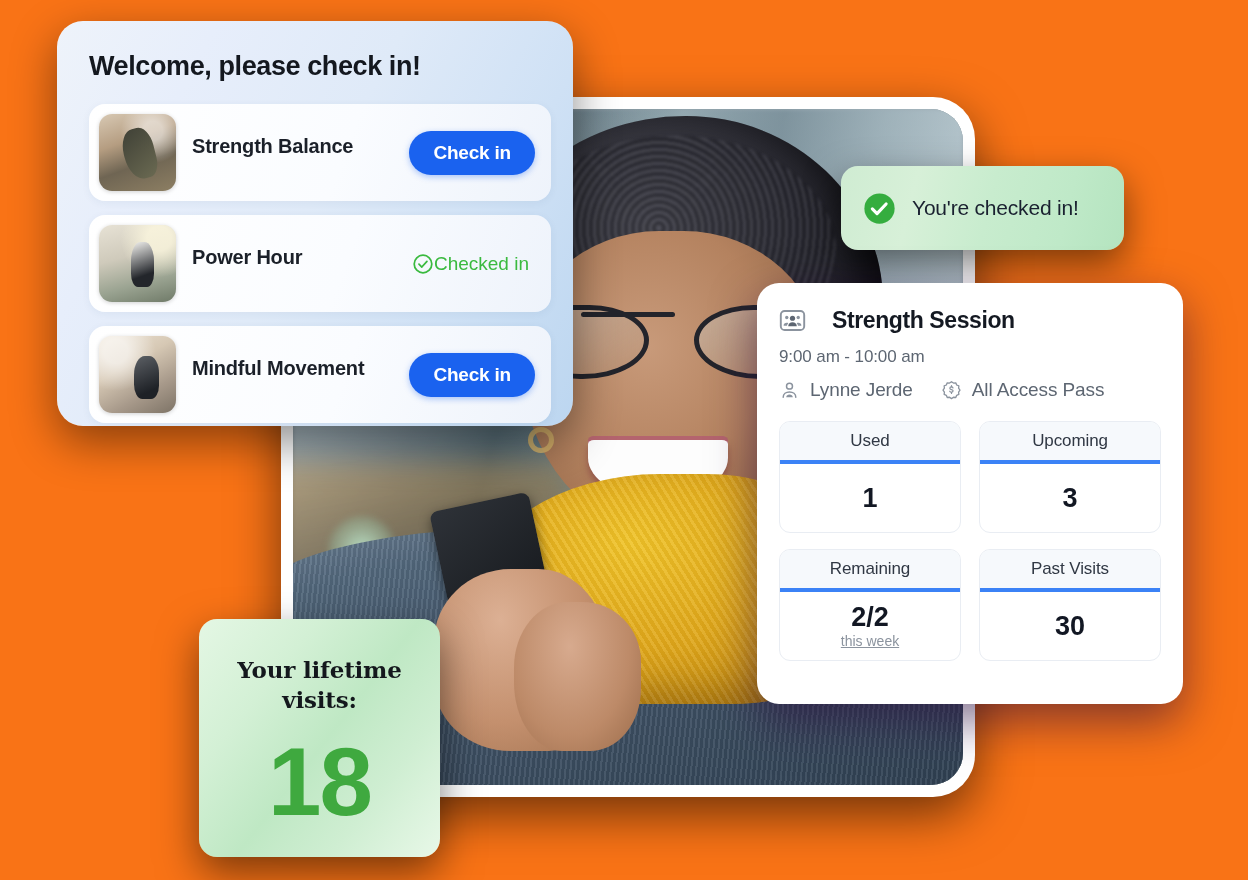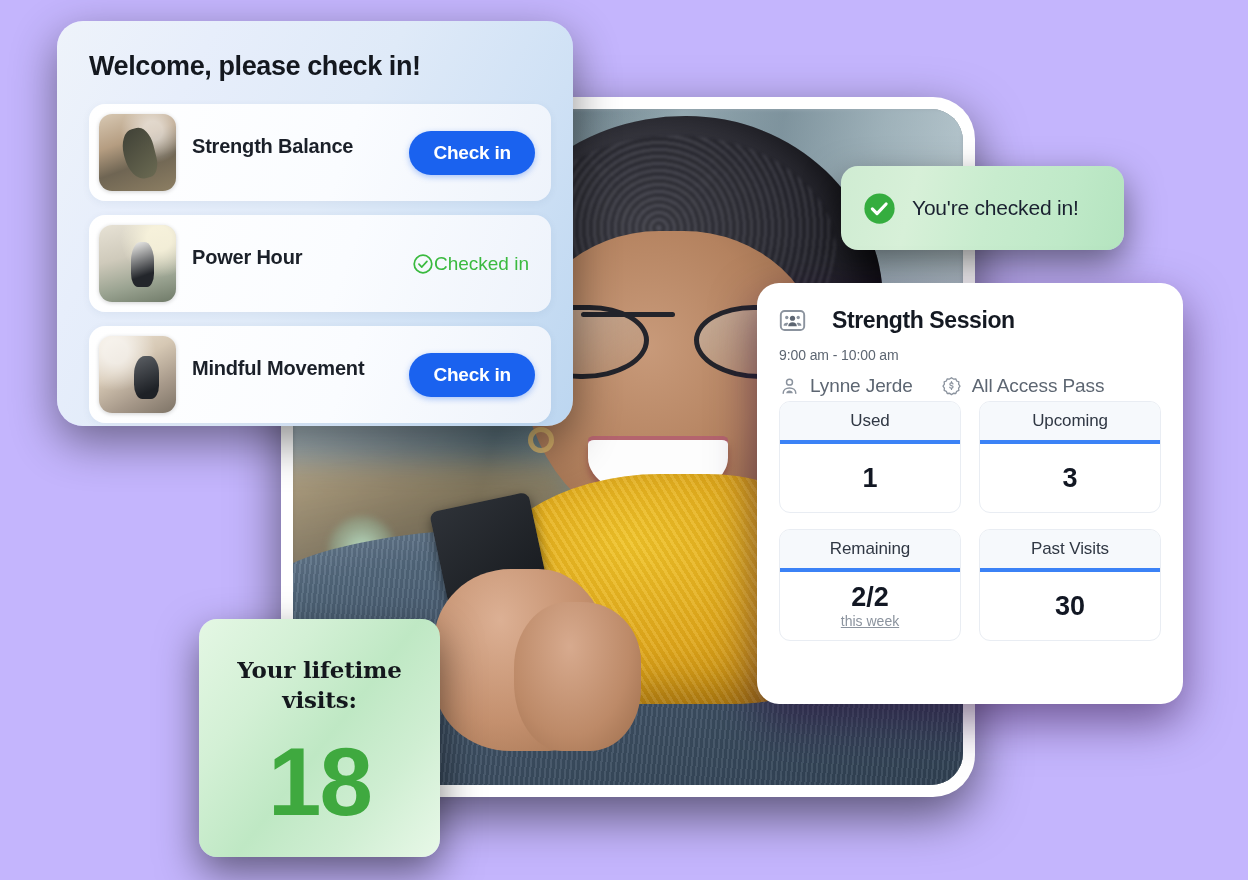"Welcome, please check in!" #stage { background: #c4b5fd -> #f97316 }
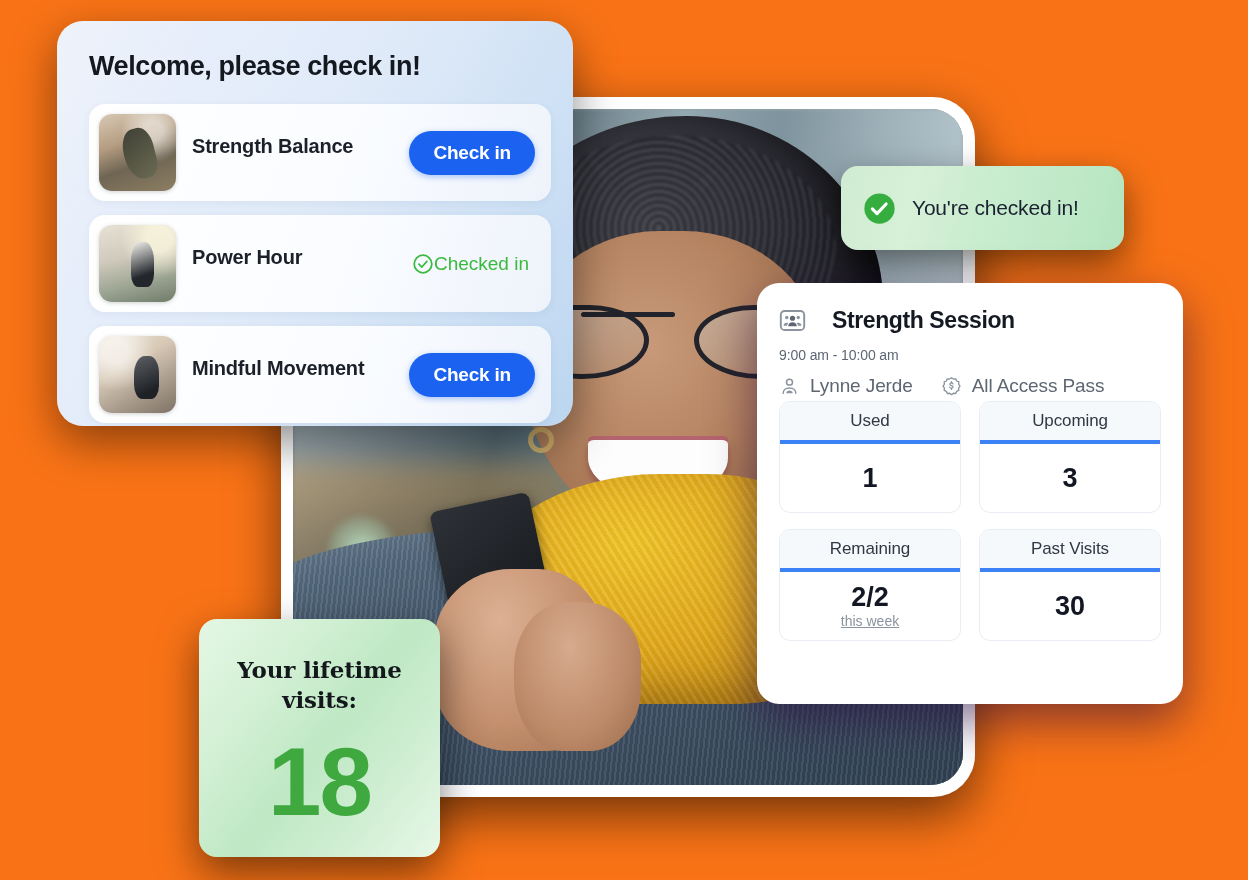"9:00 am - 10:00 am" .sess-time { font-size: 14px -> 17px }
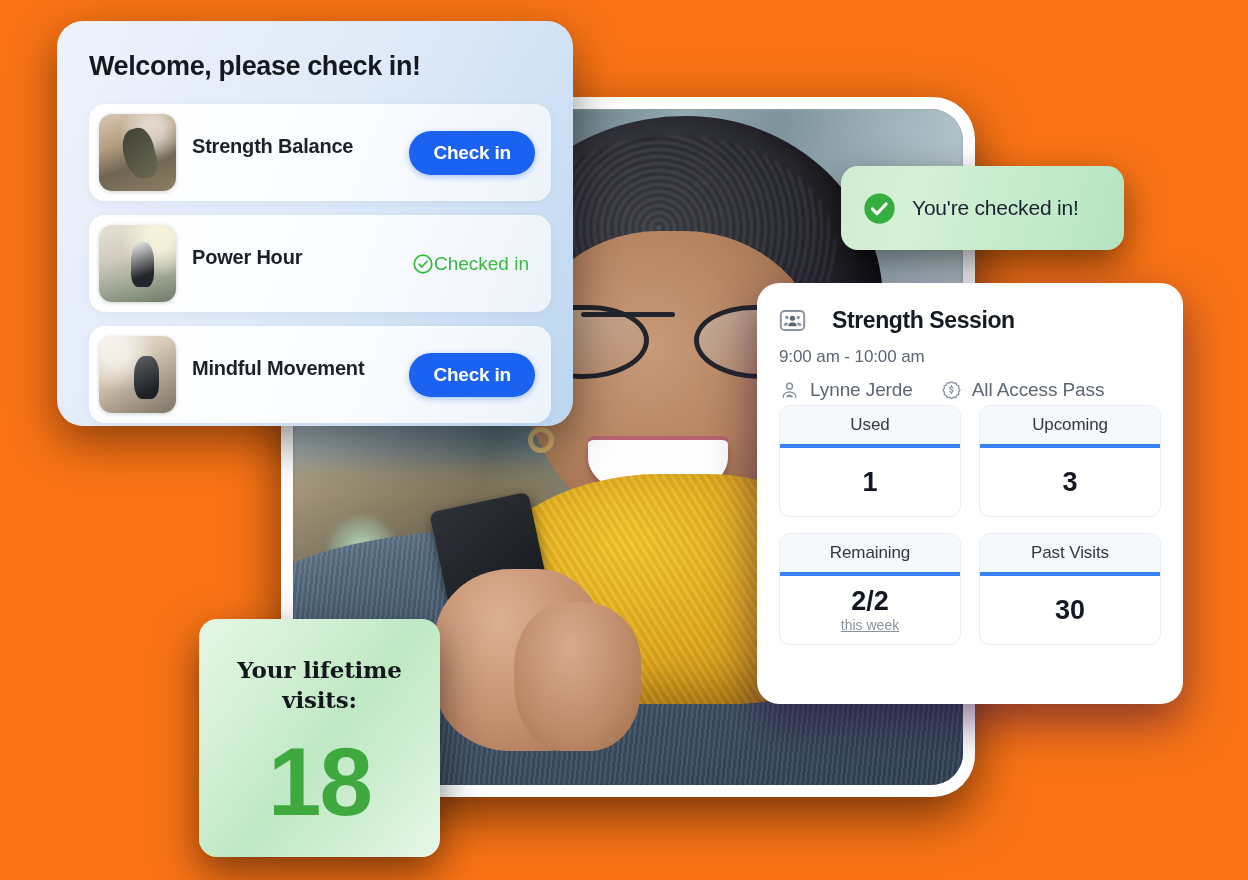"Lynne Jerde" .sess-meta { margin-bottom: 4px -> 20px }
